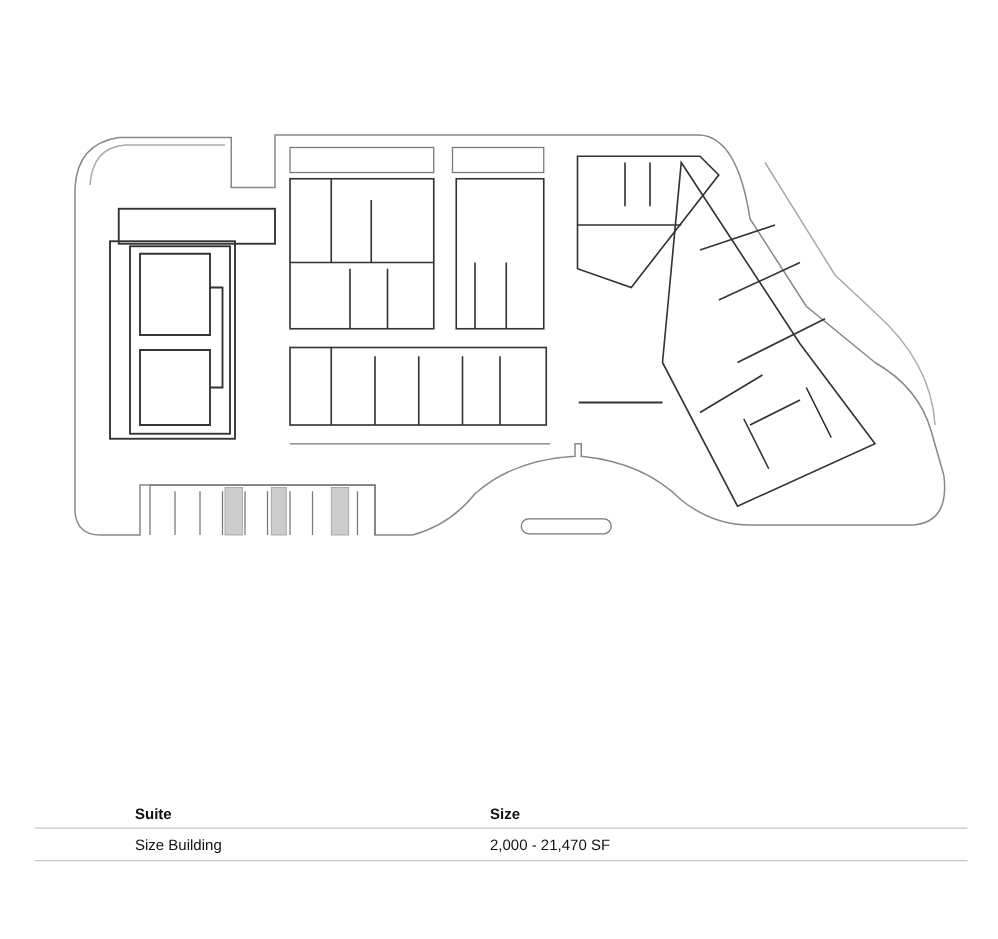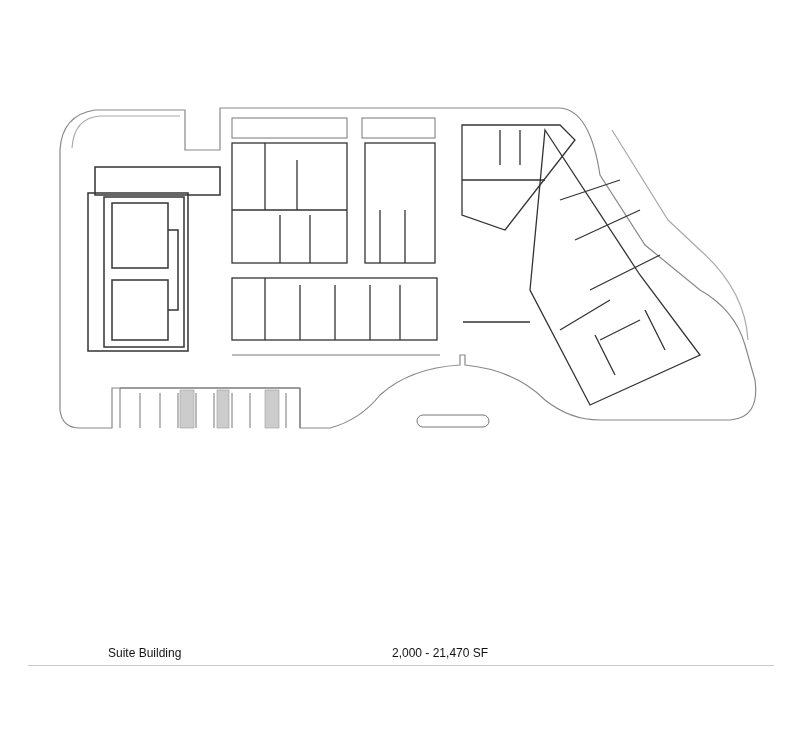"Suite" div.row { html: none -> <div> <div>Suite</div> <div>Size</div> </div> }
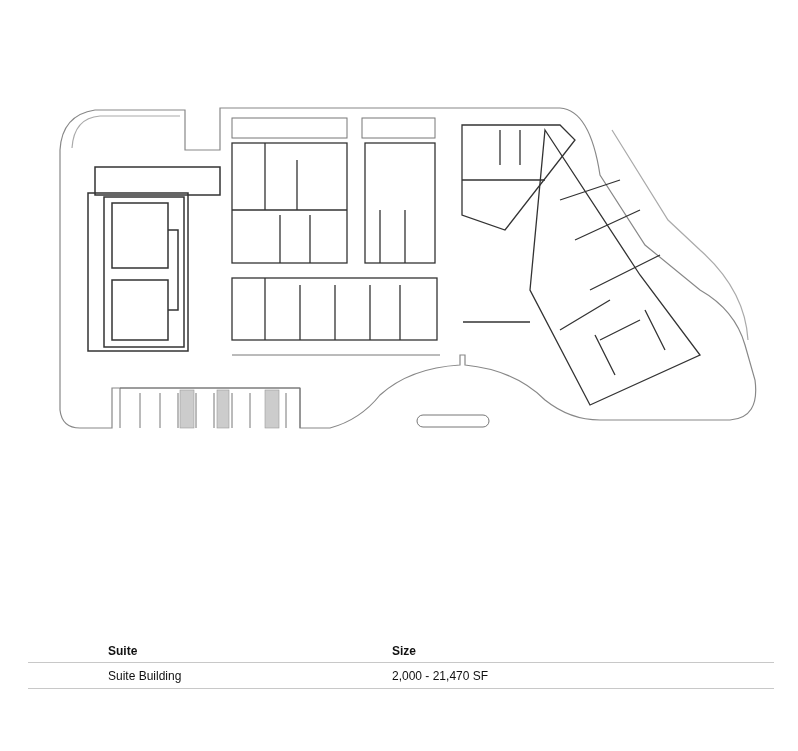"Suite Building" div.c1 { text: Suite -> Size }
